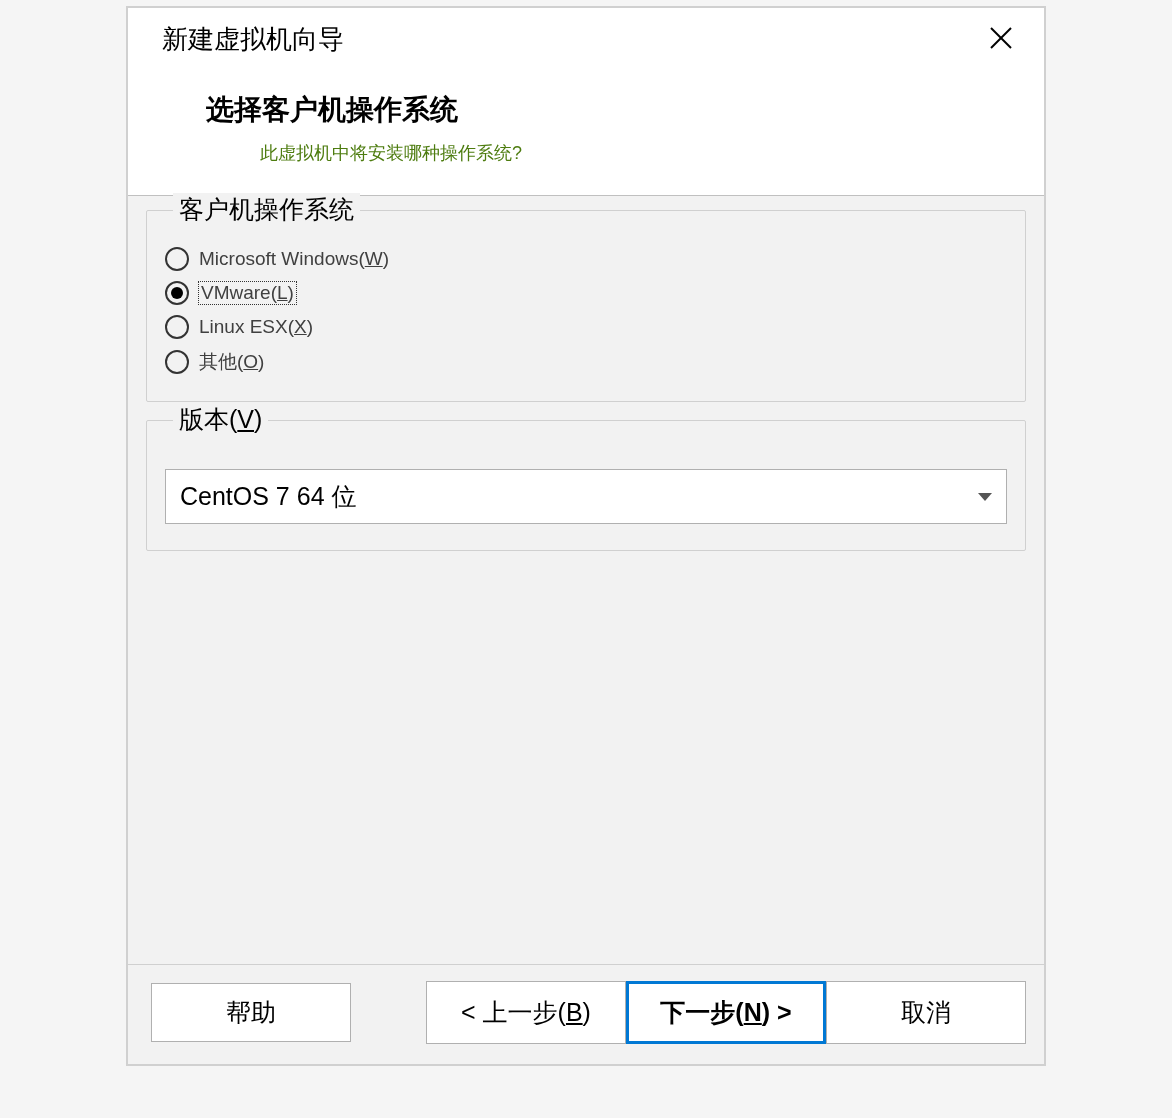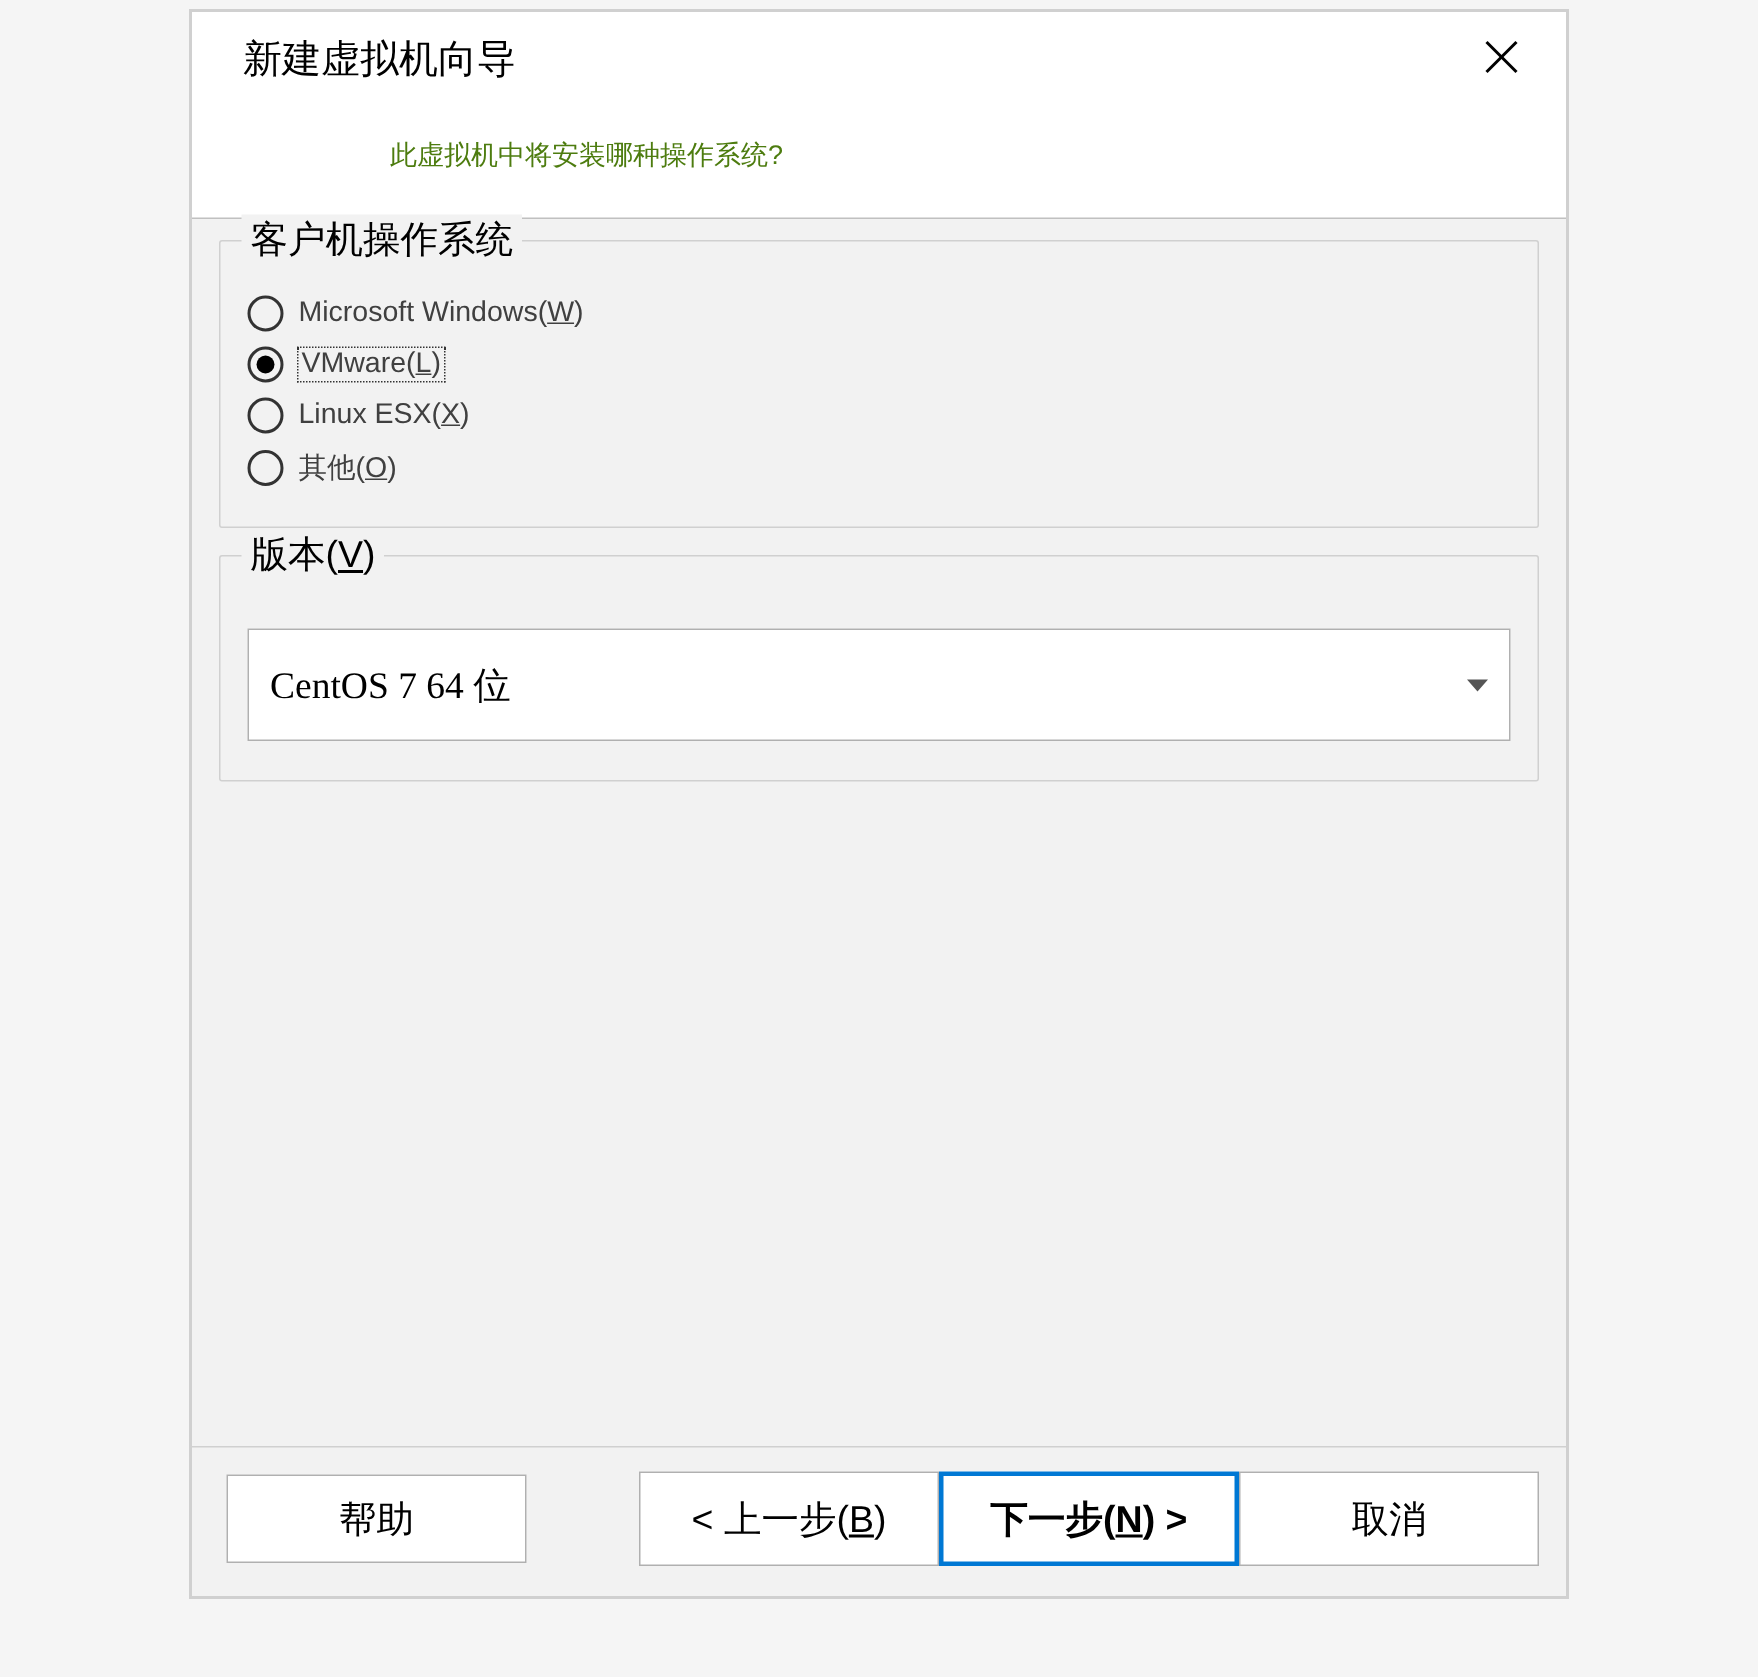"选择客户机操作系统" div.header-title { html: none -> <div>选择客户机操作系统</div> }
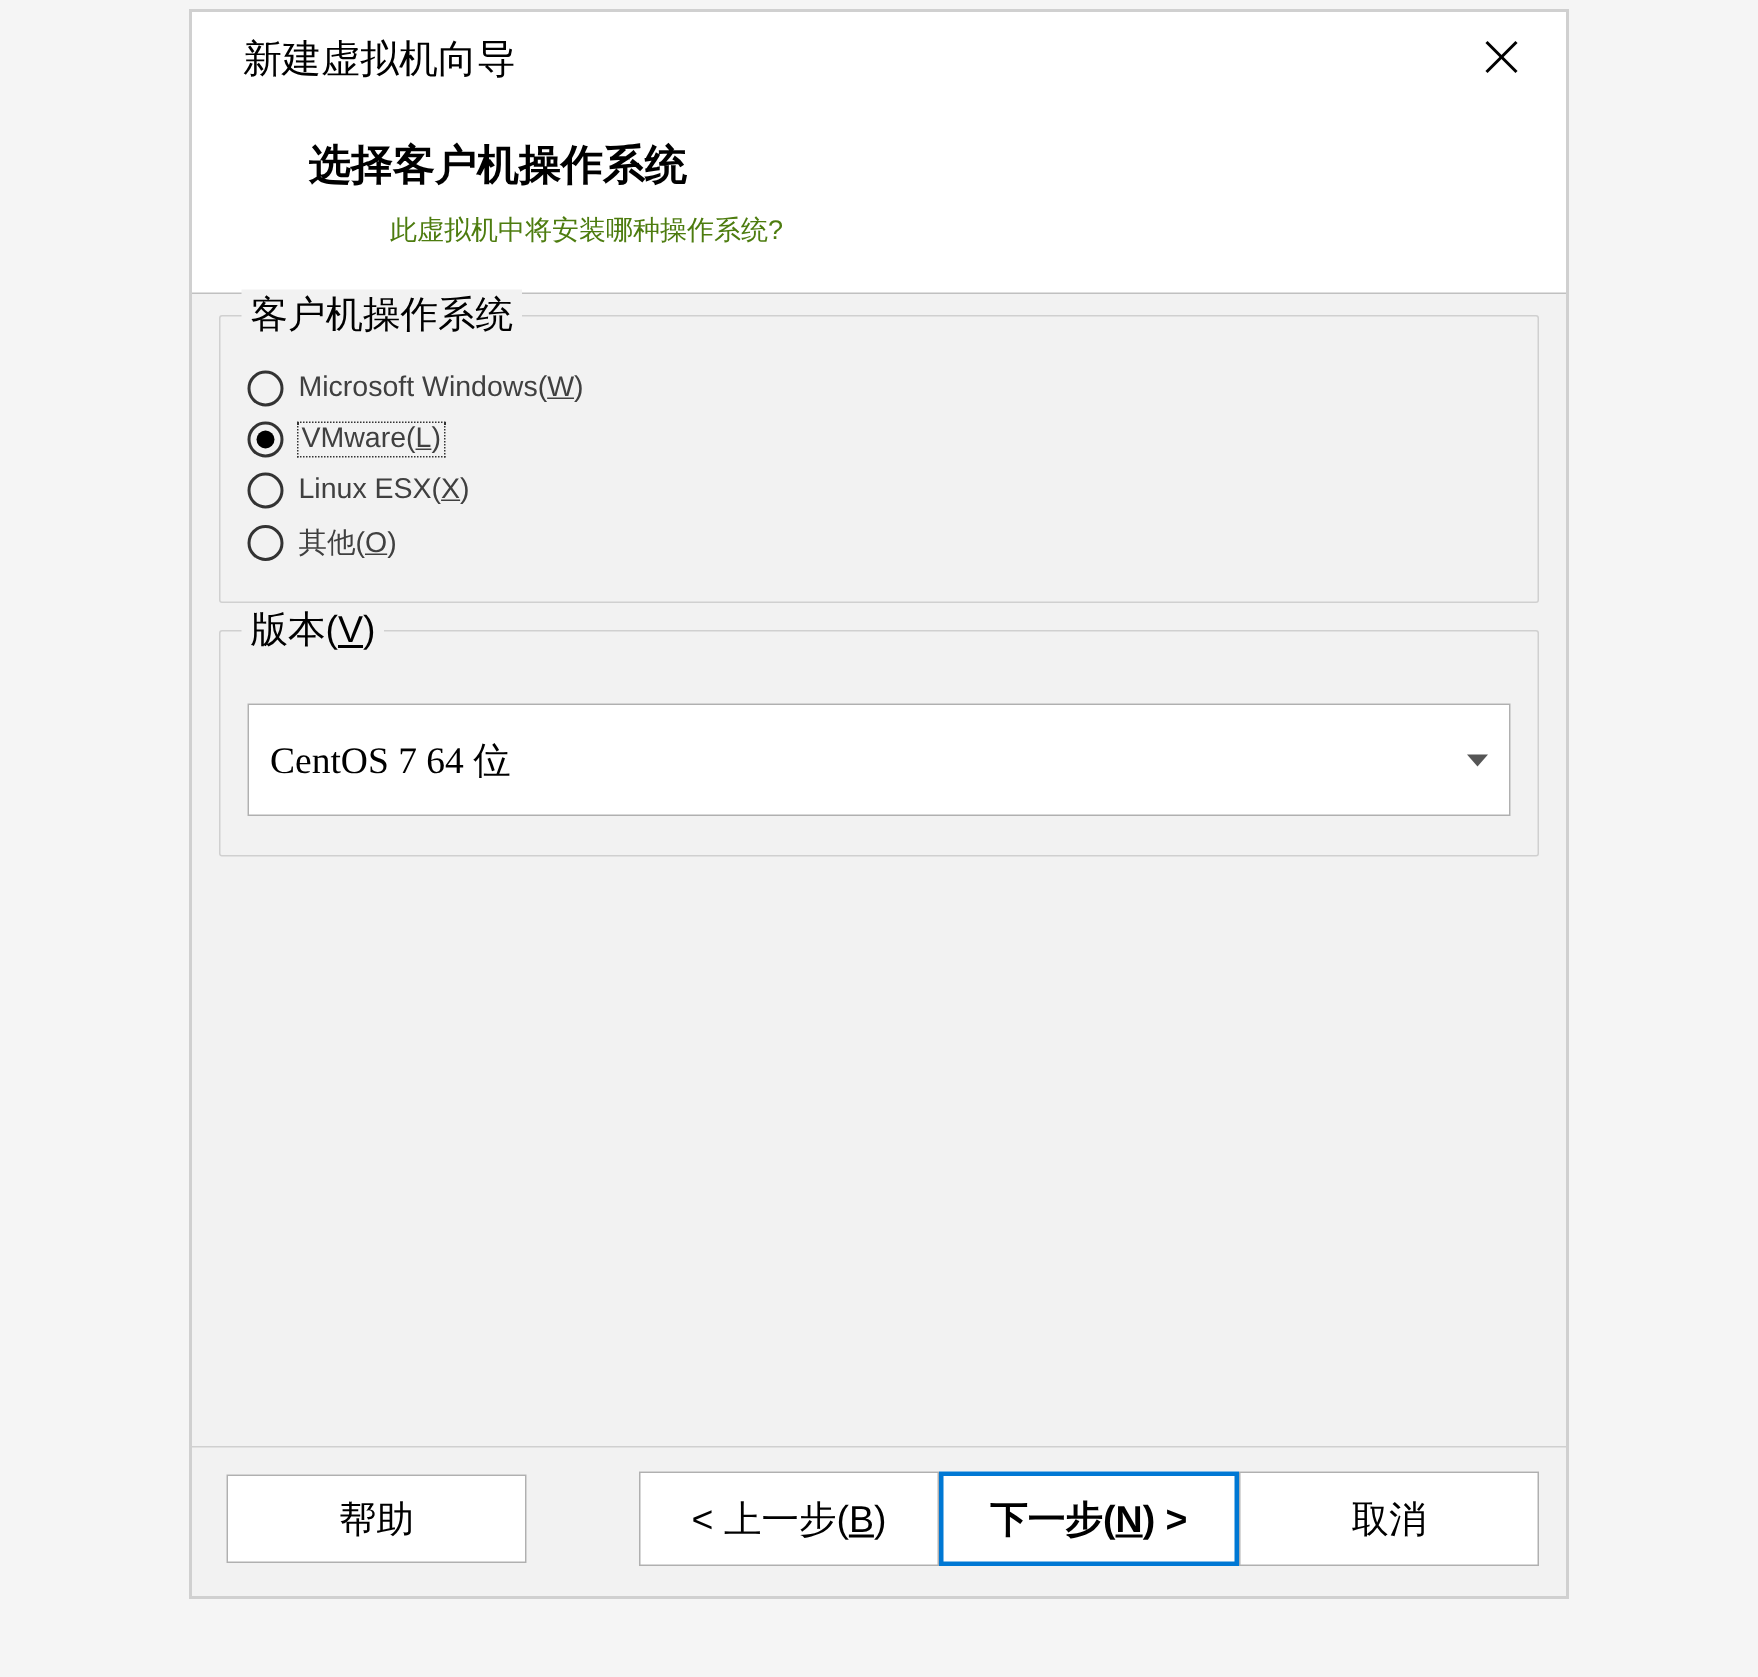"客户机操作系统" .fieldset-legend { left: 14px -> 26px }
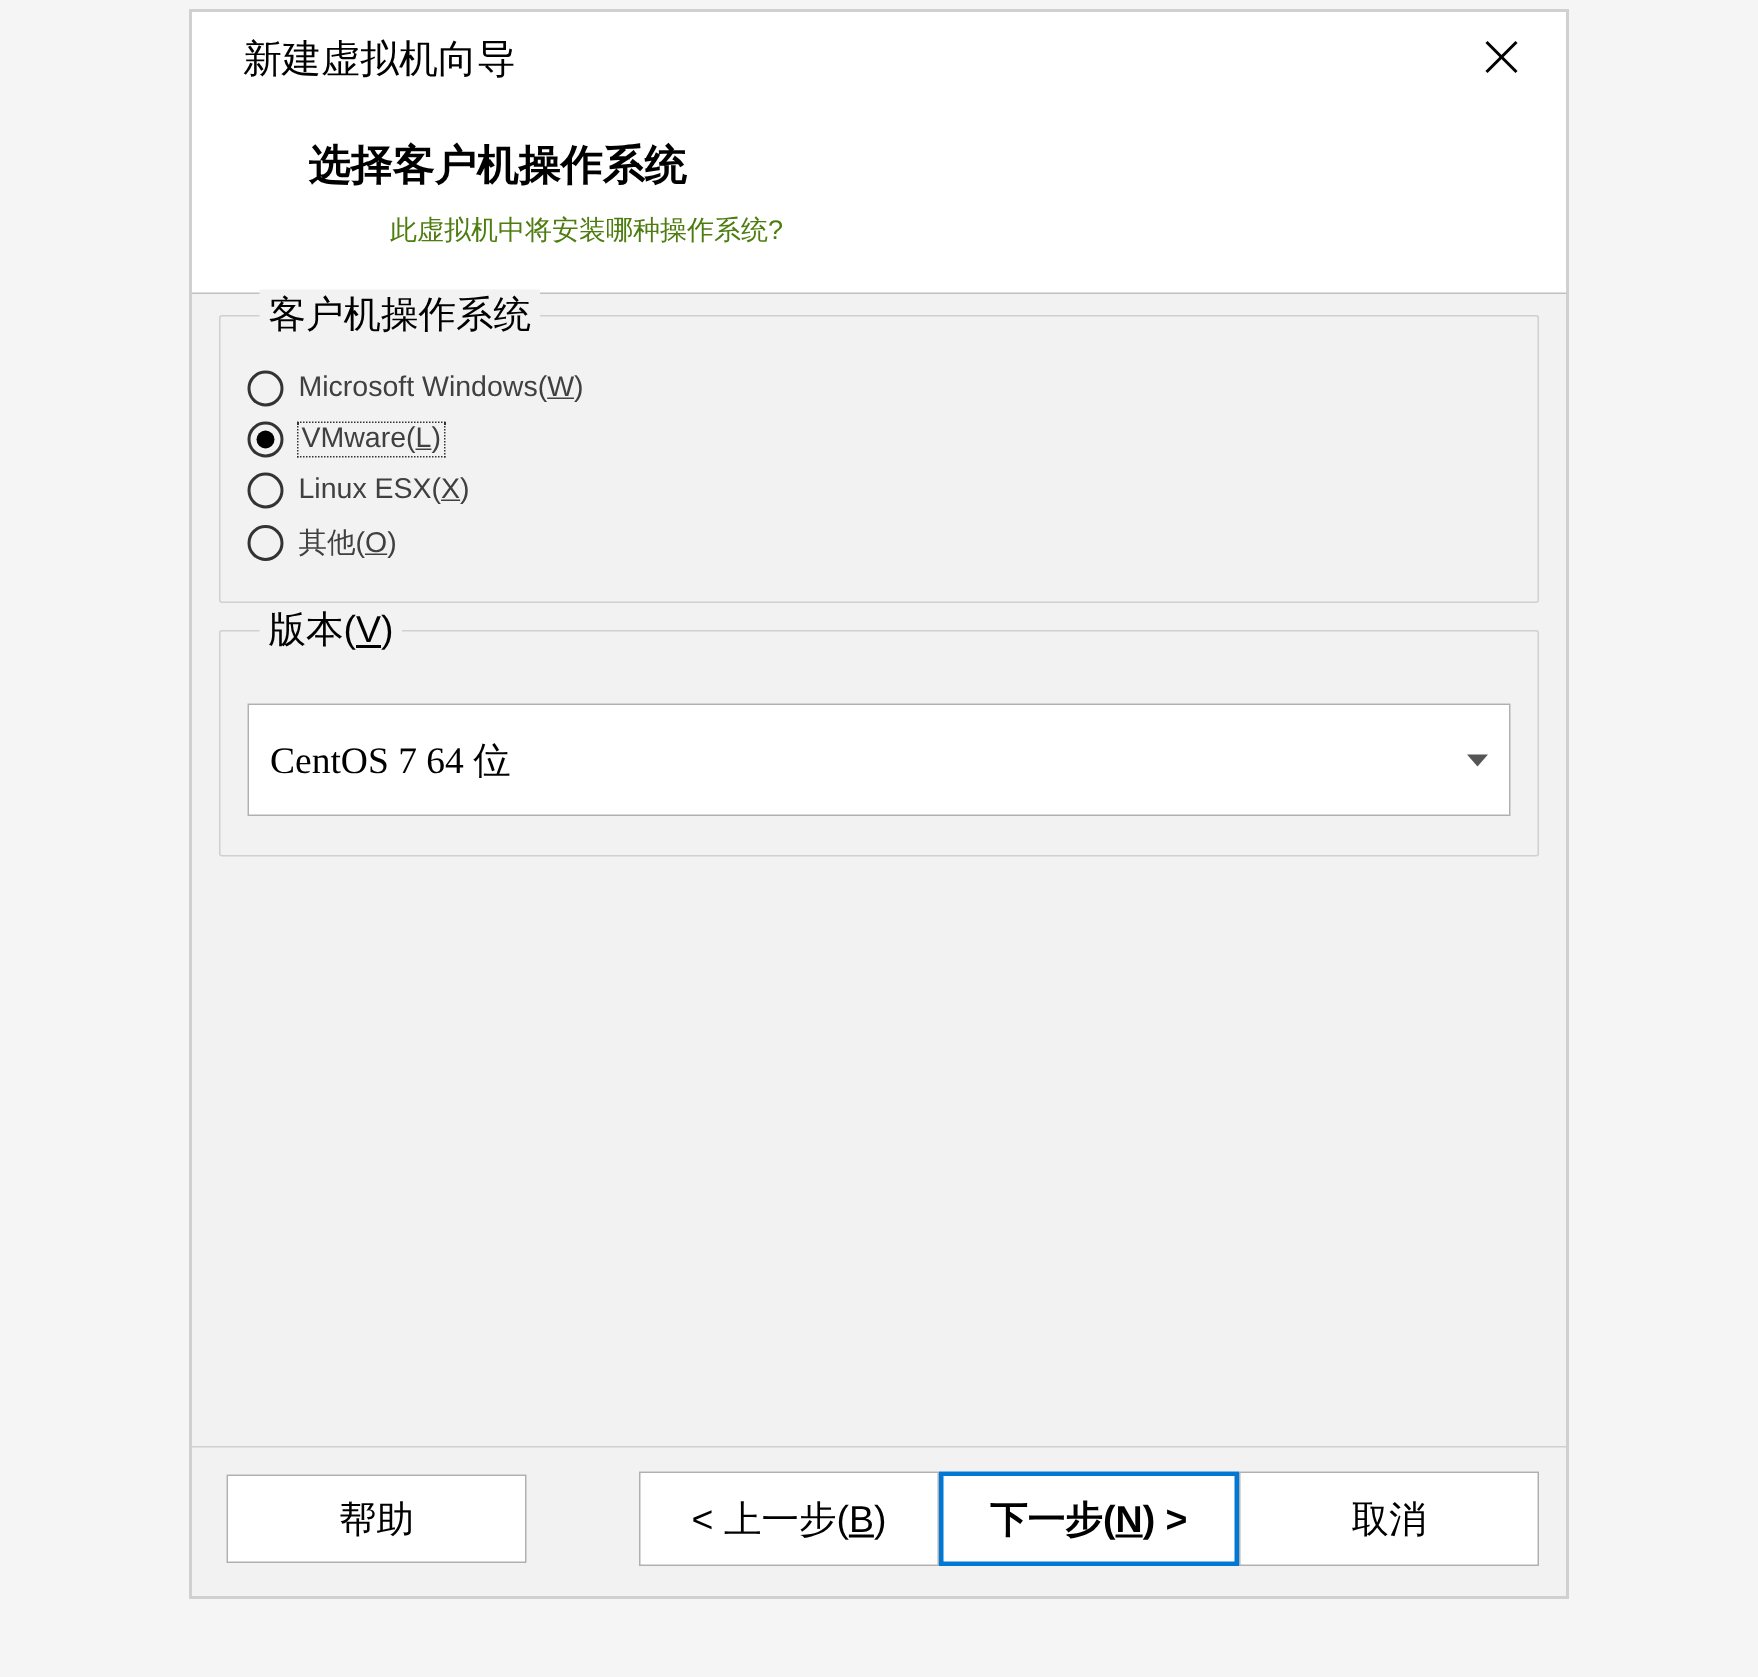"CentOS 7 64 位" .select-box { font-family: Liberation Serif, serif -> none; padding: 20px 14px -> 10px 14px }
